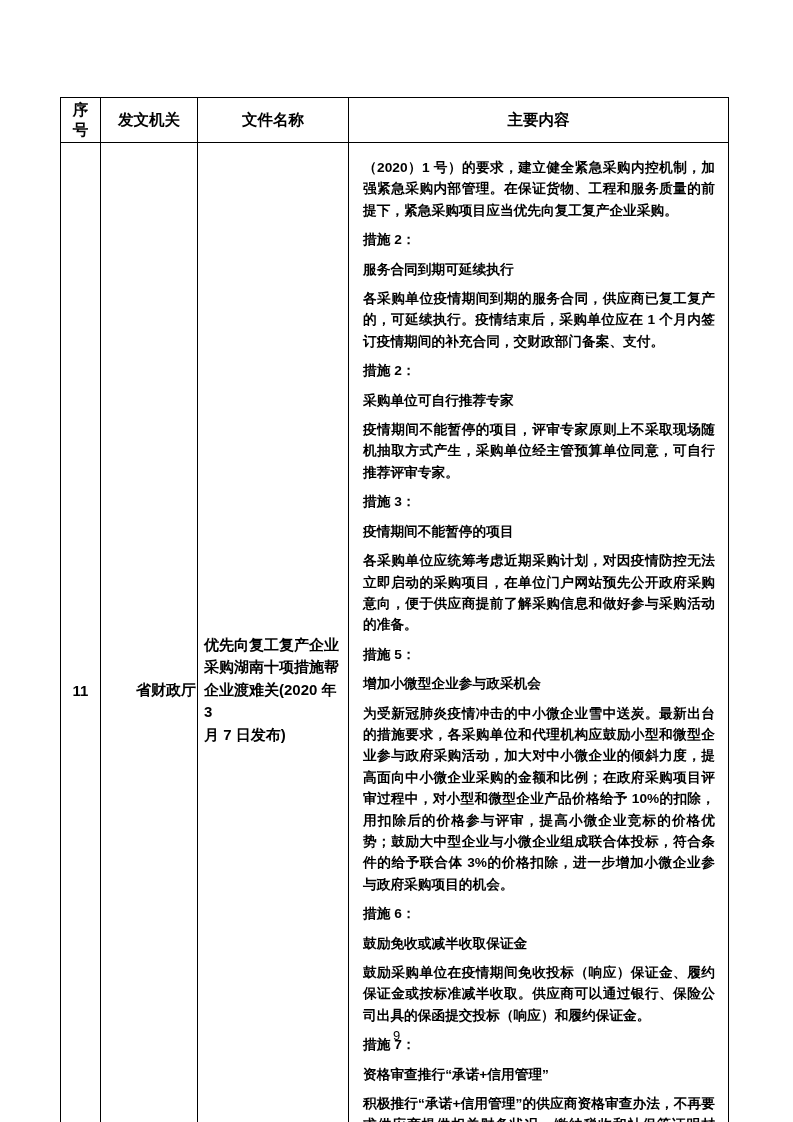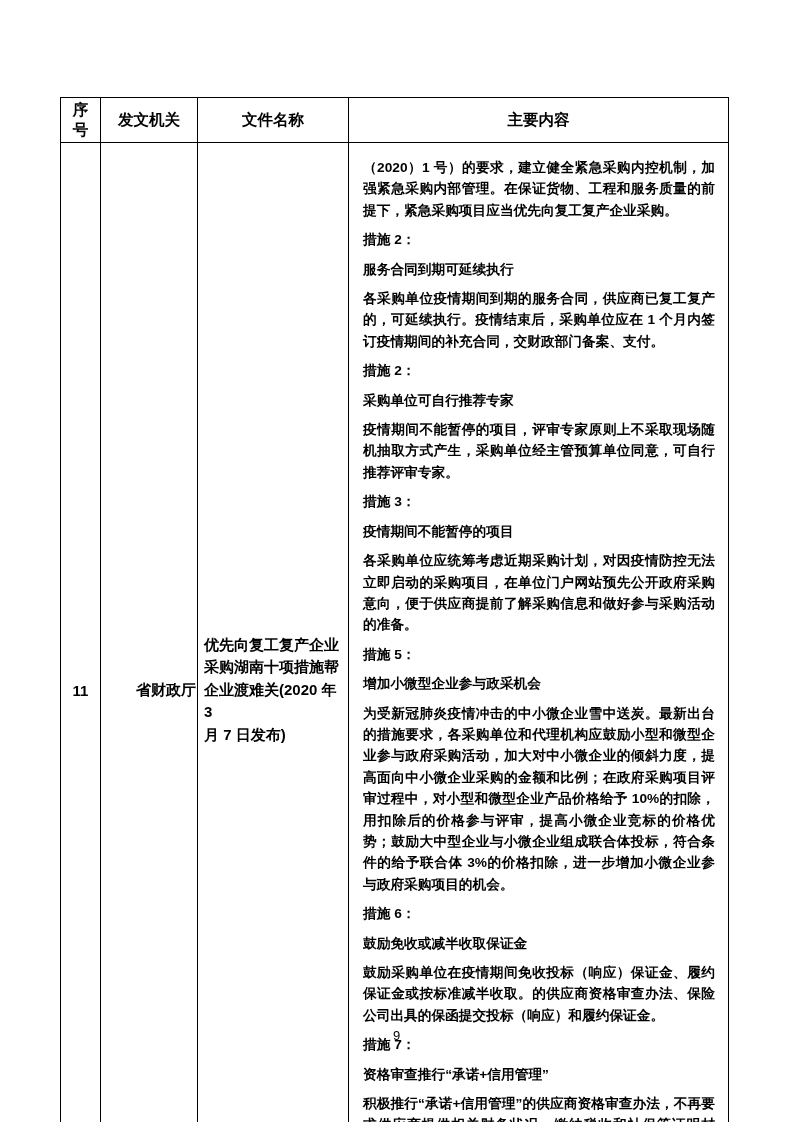"鼓励采购单位在疫情期间免收投标（响应）保证金、履约保证金或按标准减半收取。的供应" p { text: 的供应商资格审查办法 -> 供应商可以通过银行 }
